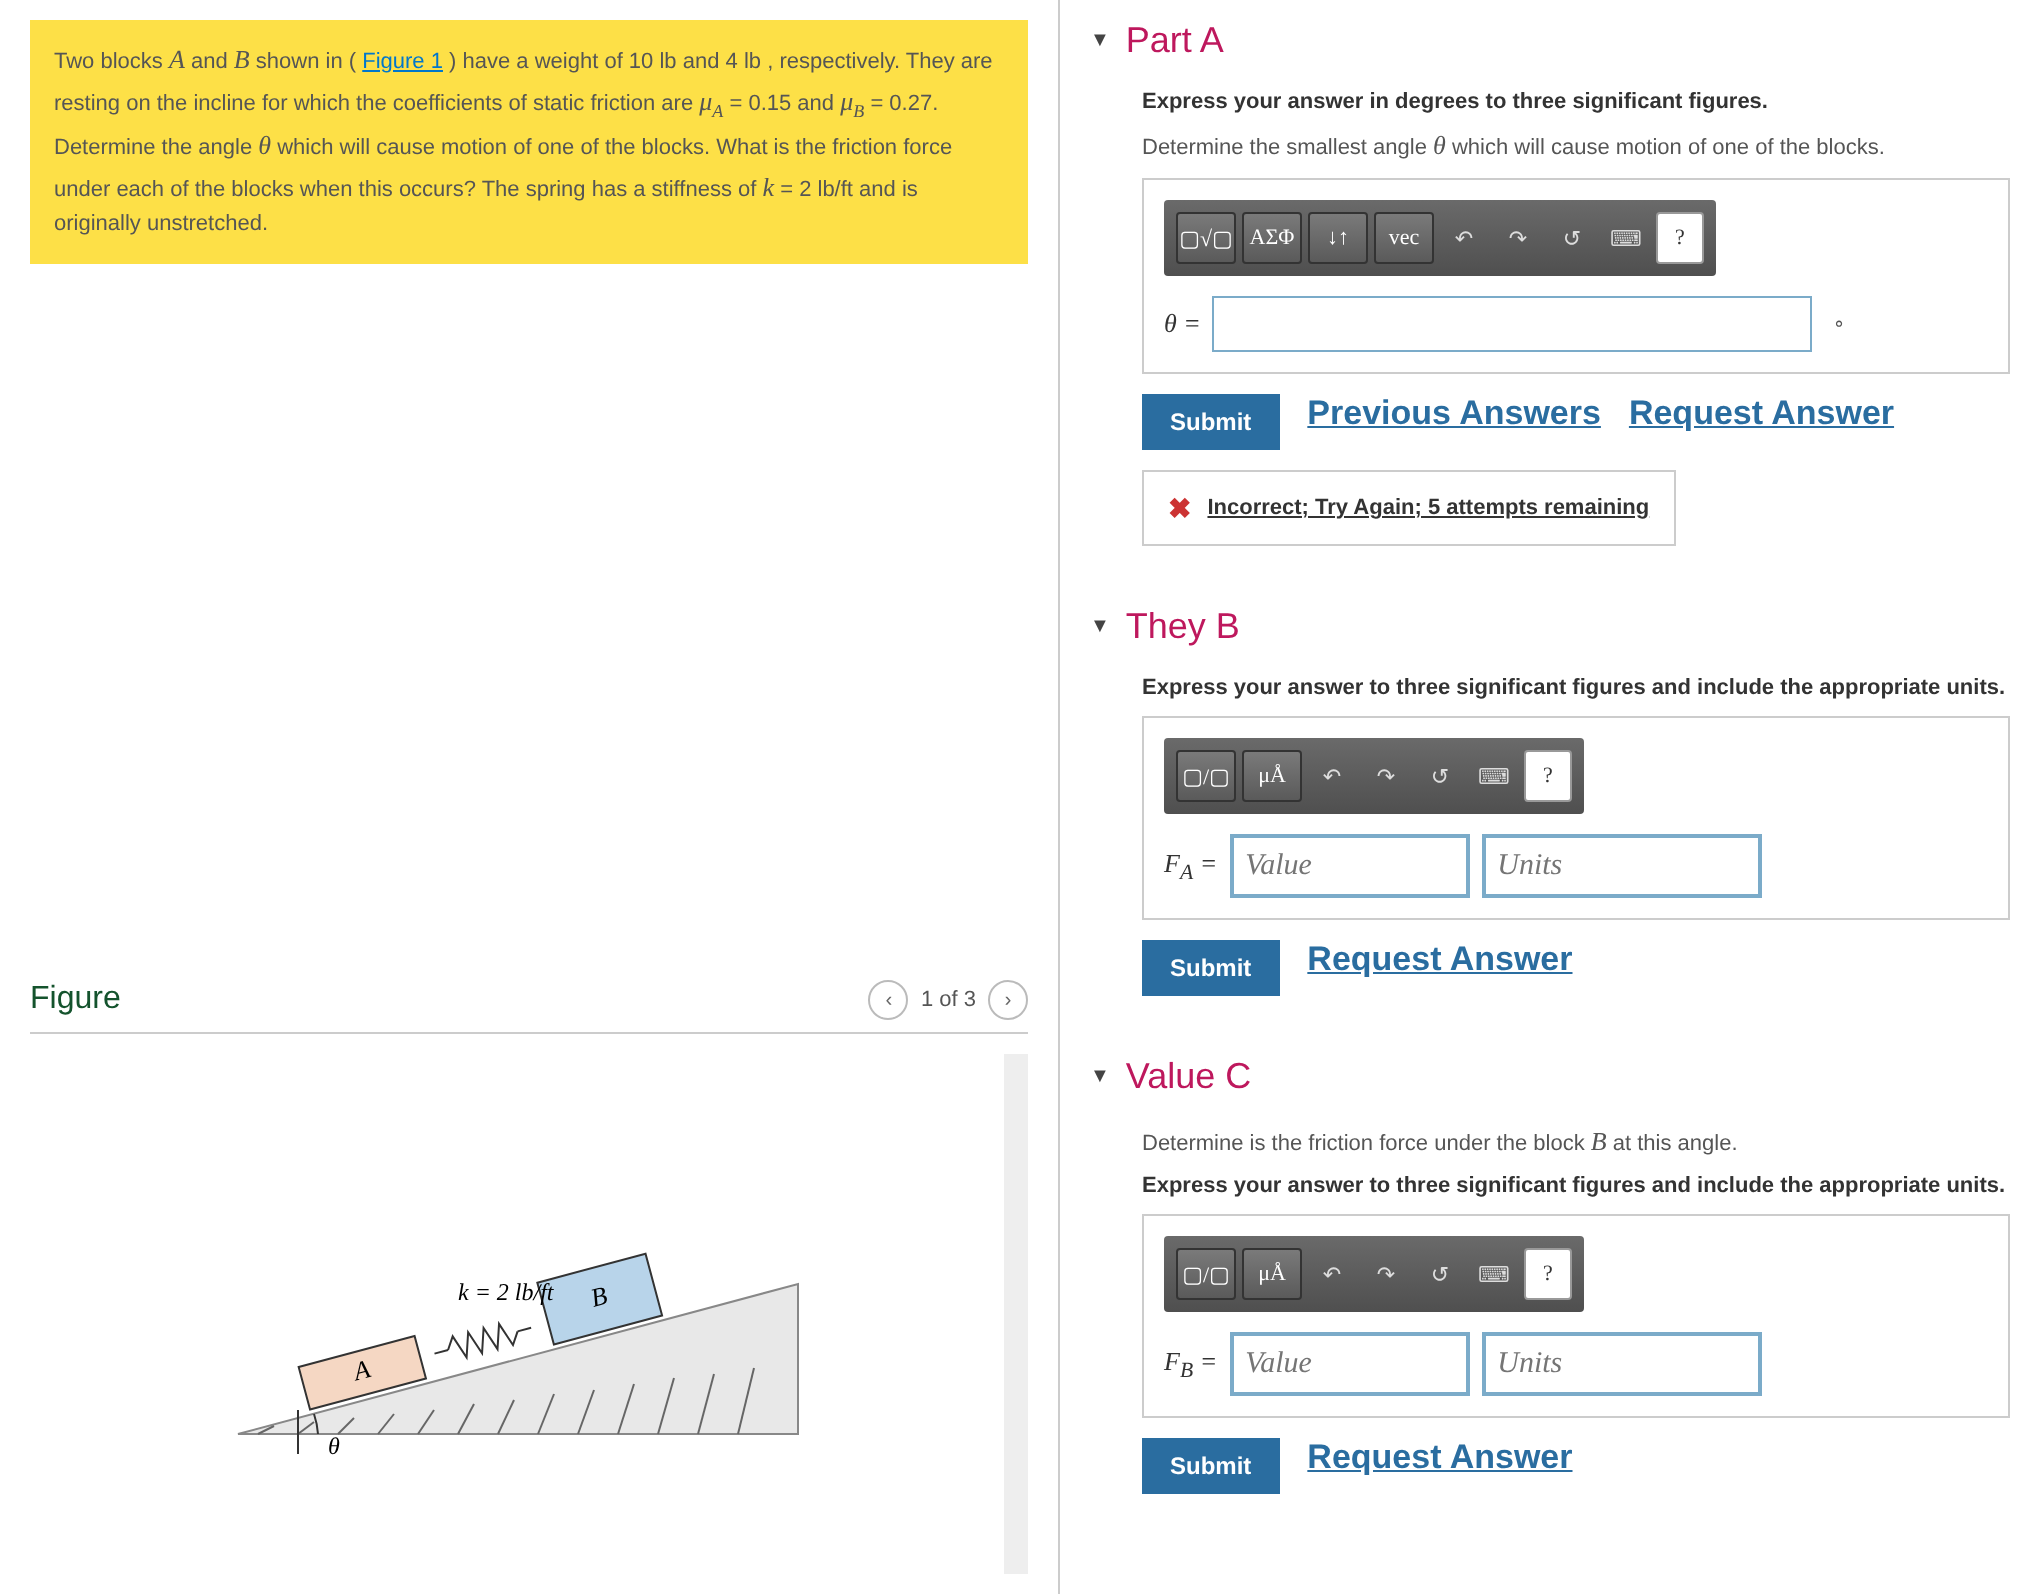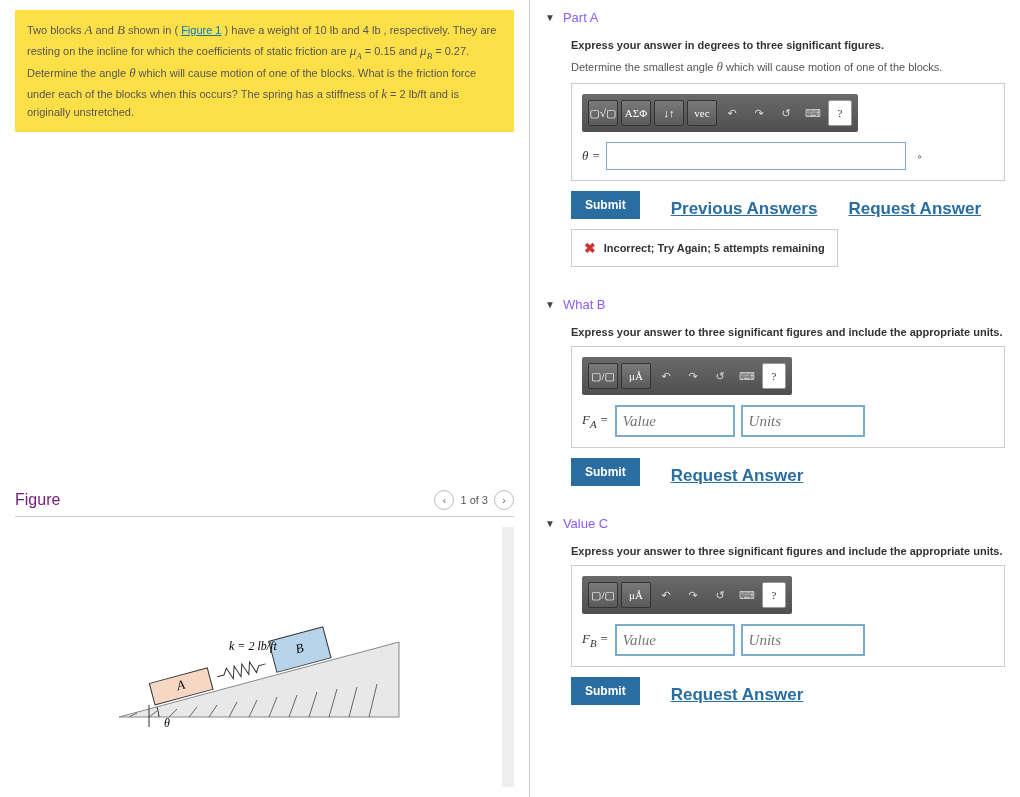"Part A" .part-title { color: #8b5cf6 -> #be185d; font-size: 13px -> 18px }
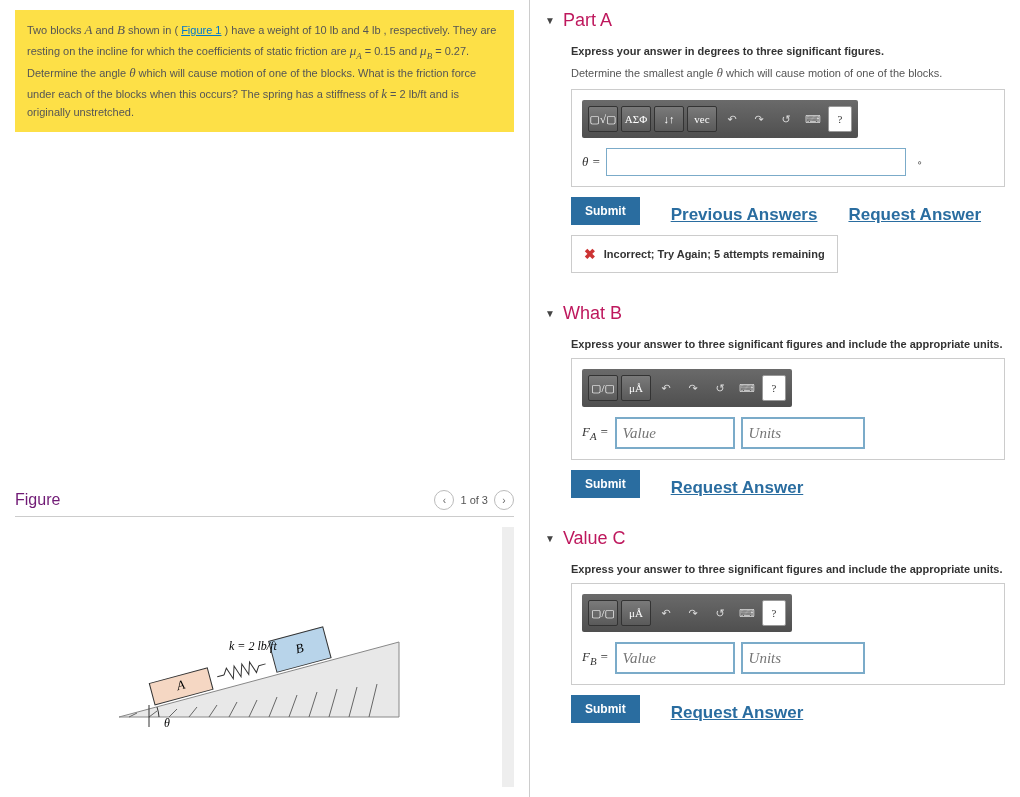"Submit" .submit-row { align-items: flex-end -> flex-start; gap: 31px -> 14px }
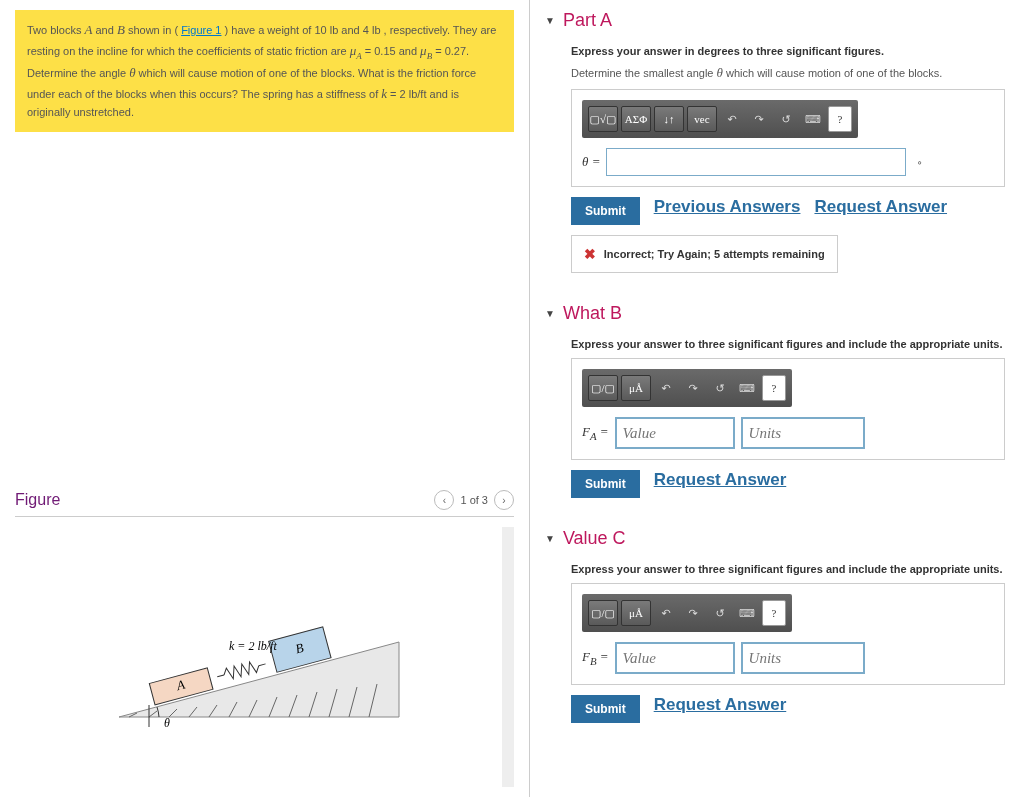"Incorrect; Try Again; 5 attempts" .feedback-text { text-decoration: none -> underline }
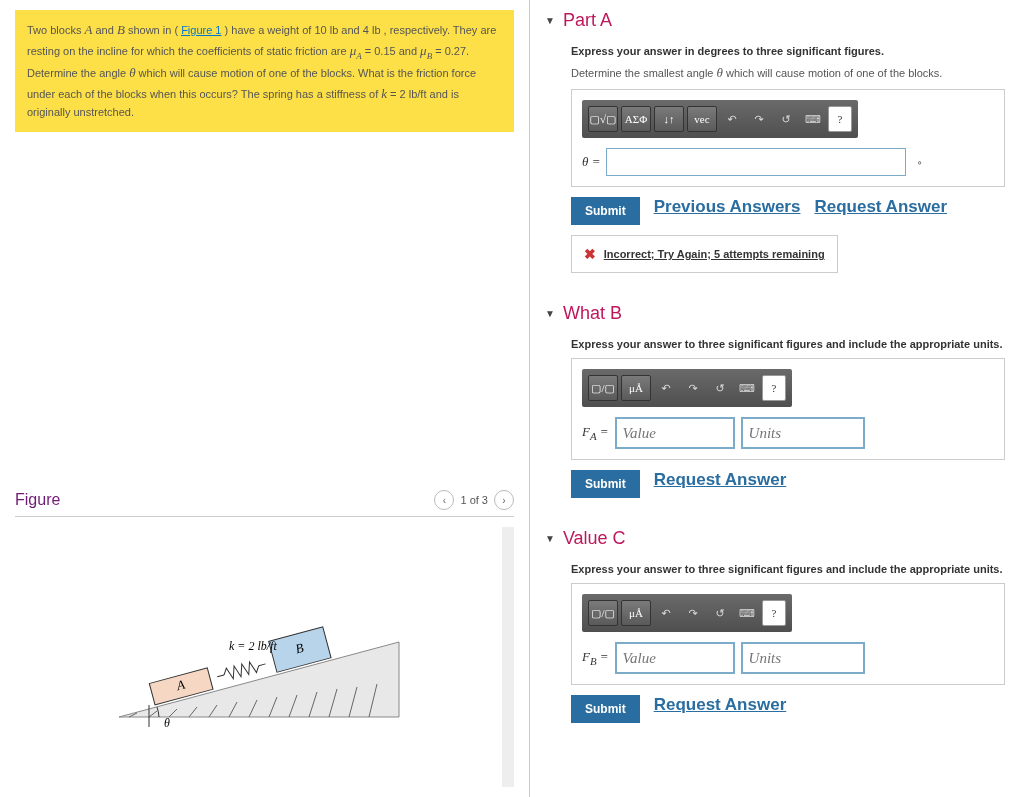"What B" span.part-title { text: What -> They }
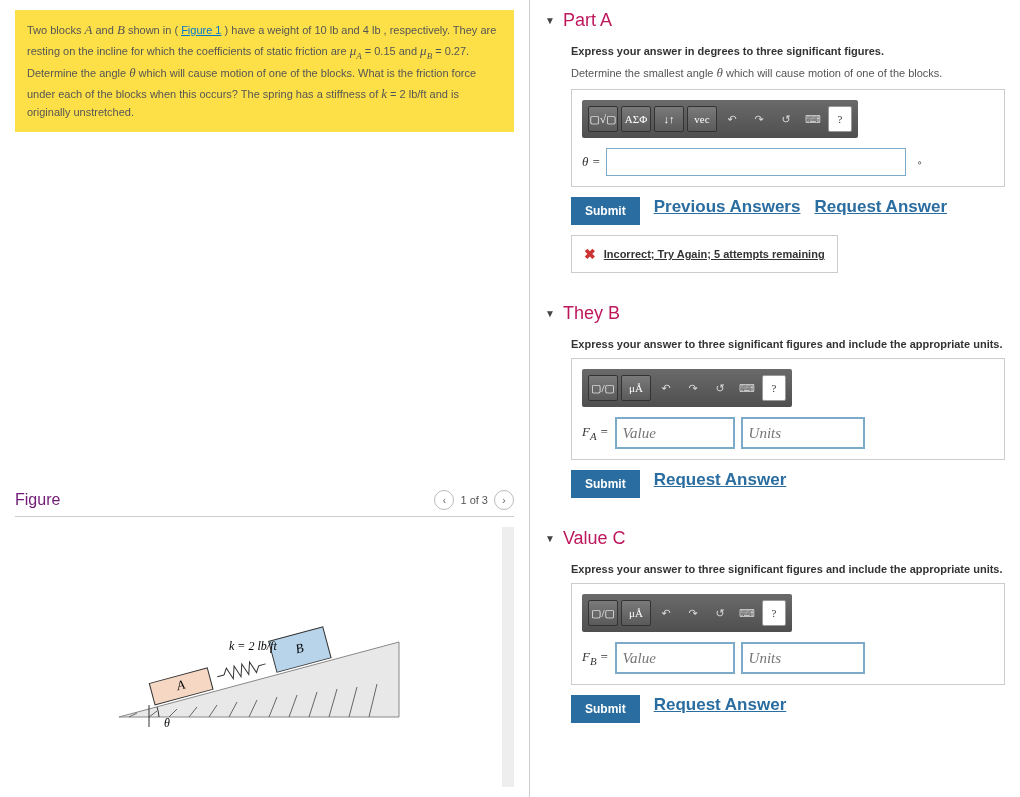"Units" .units-input { width: 124px -> 140px }
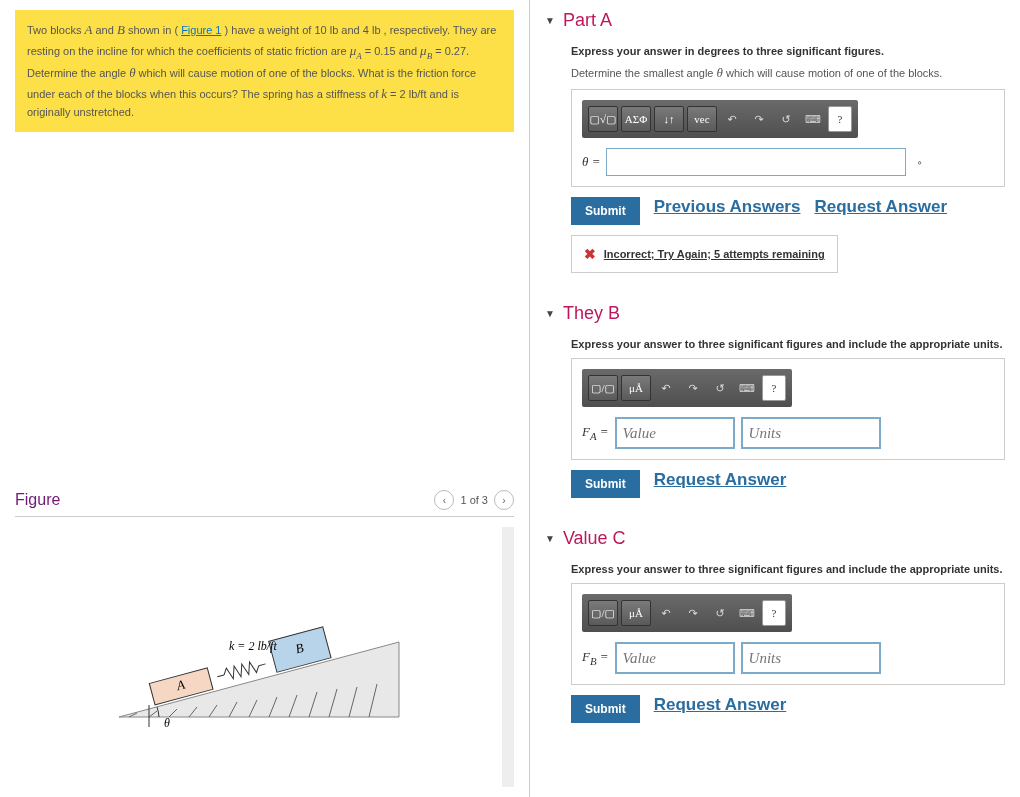"Figure" .figure-header h3 { color: #701a75 -> #14532d }
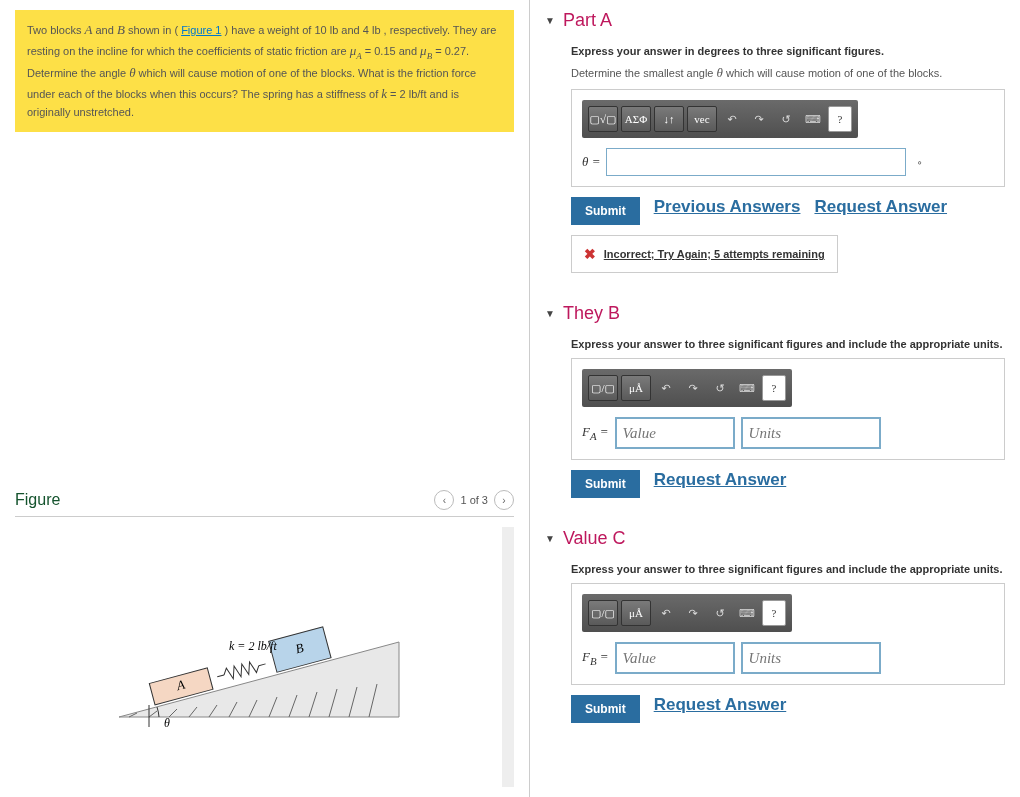"Determine is the friction force" div.prompt { html: none -> <div> <span>Determine is the friction force under the block </span><span>B</span><span> at this angle.</span> </div> }
